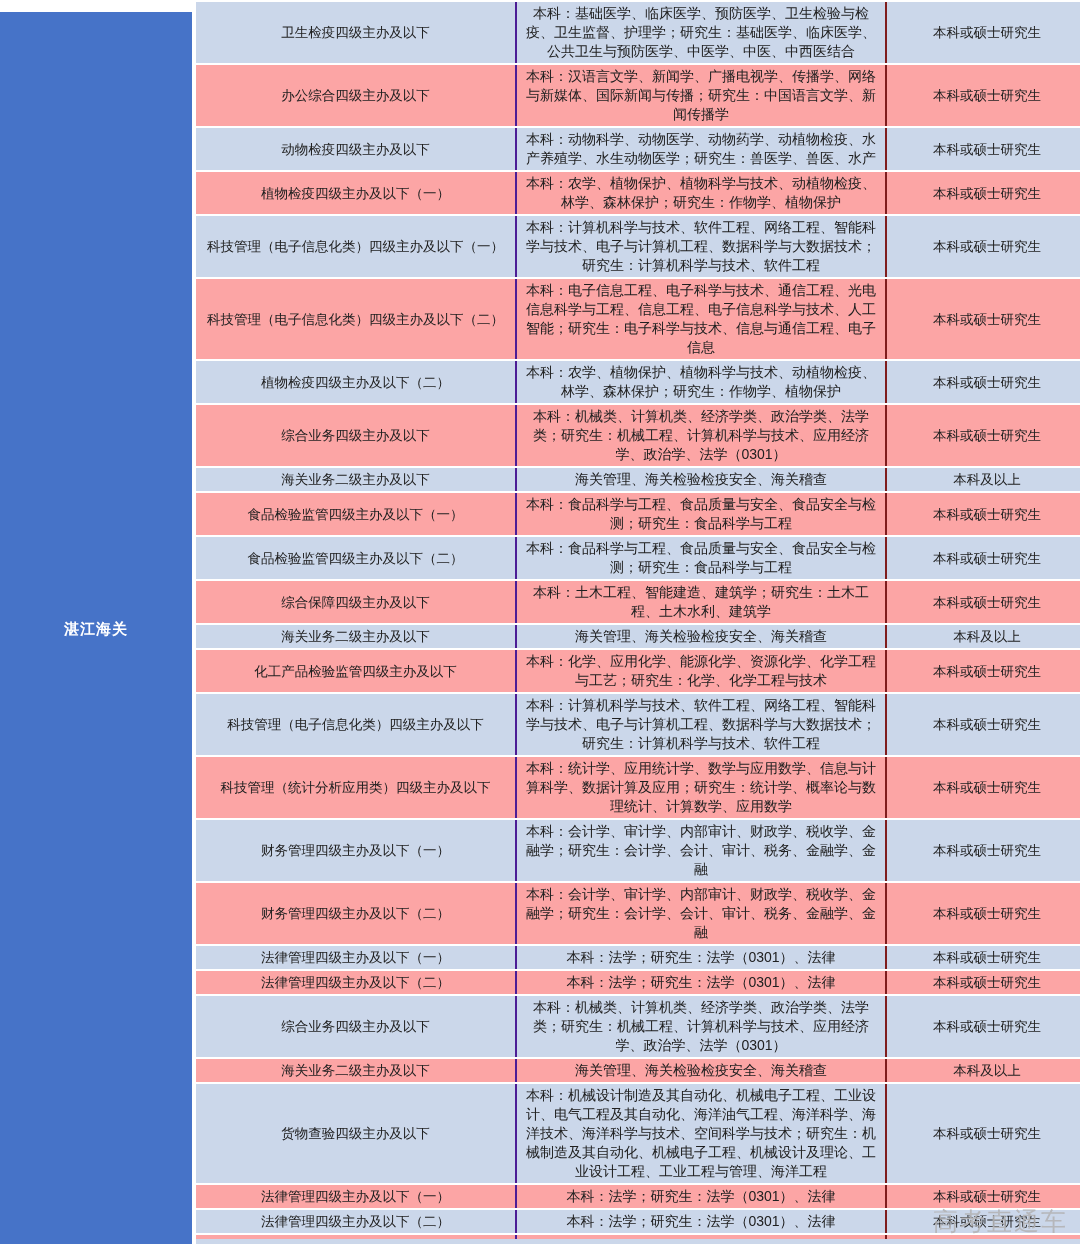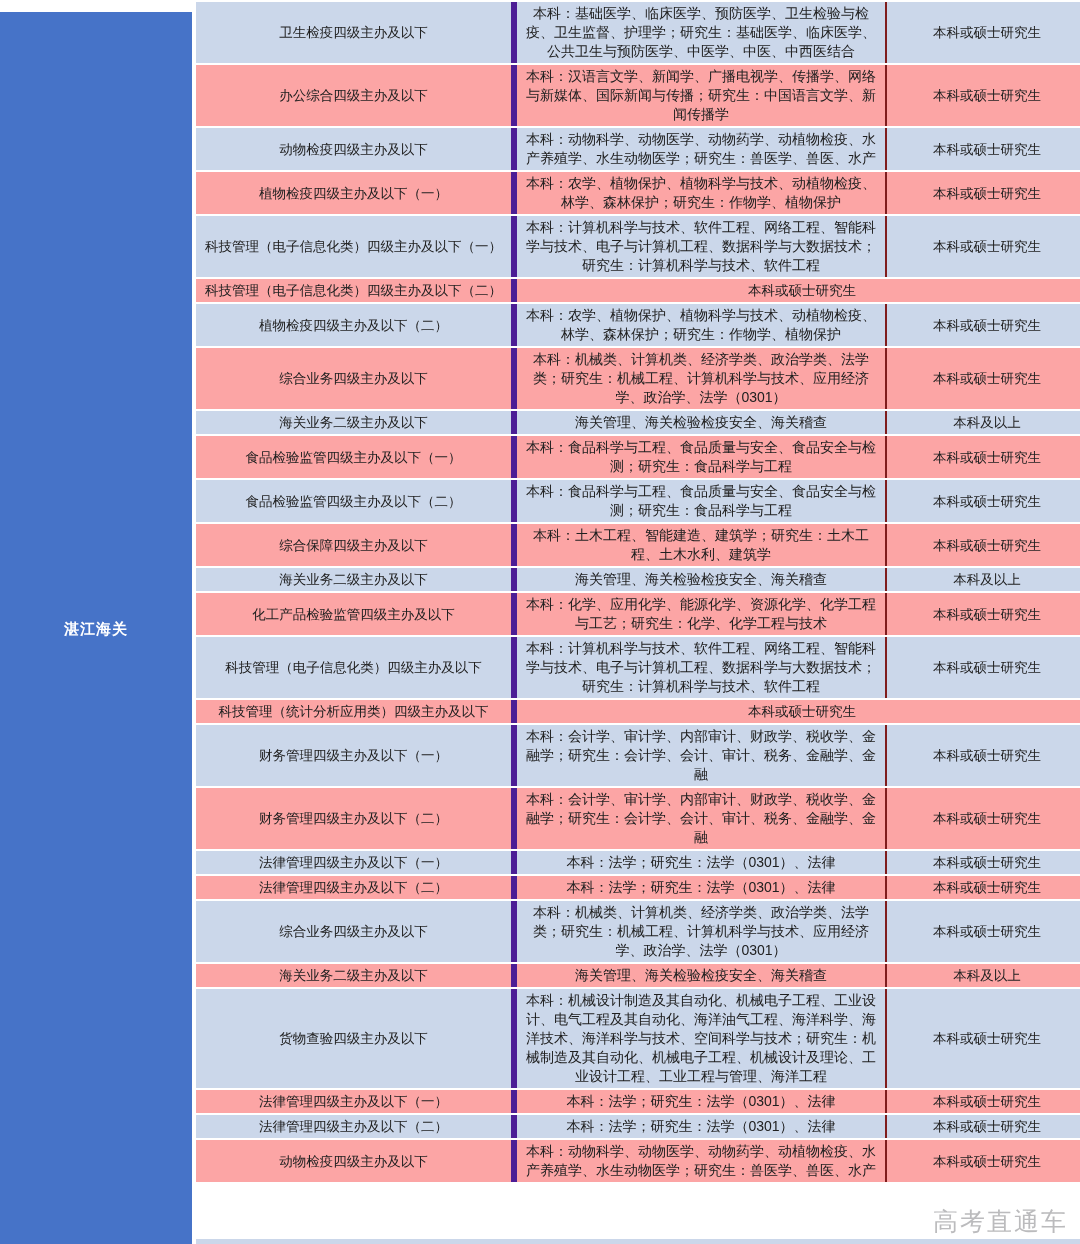"卫生检疫四级主办及以下" .cell.c1 { border-right: 6px solid #4c1d95 -> 2px solid #4c1d95 }
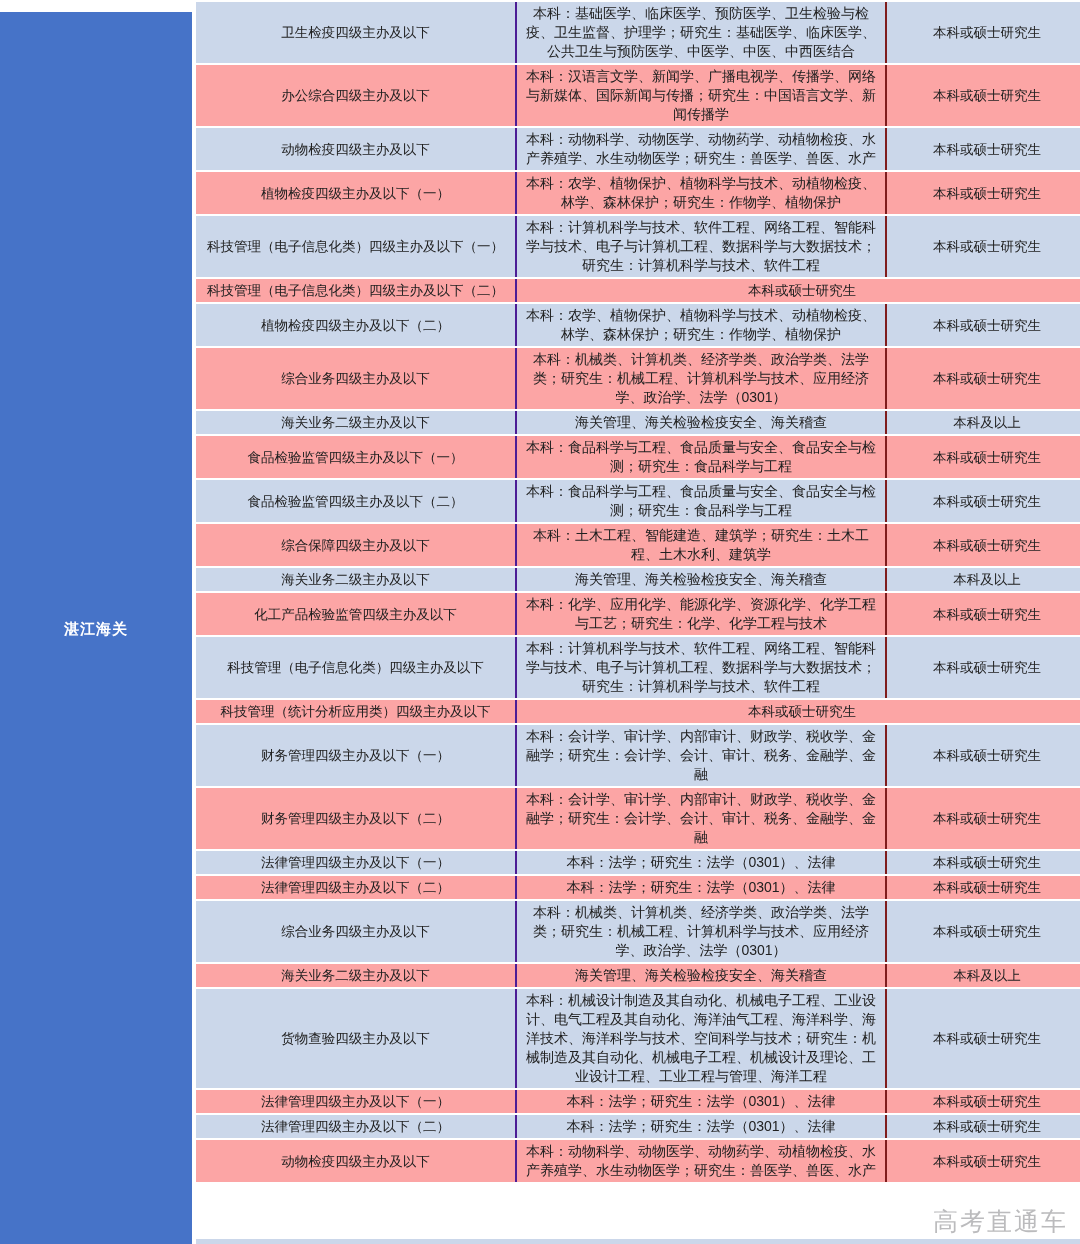"本科：电子信息工程、电子科学与技术、通信工程、光电信息科学与工程、信息工程、电子" div.cell { html: none -> <div>本科：电子信息工程、电子科学与技术、通信工程、光电信息科学与工程、信息工程、电子信息科学与技术、人工智能；研究生：电子科学与技术、信息与通信工程、电子信息</div> }
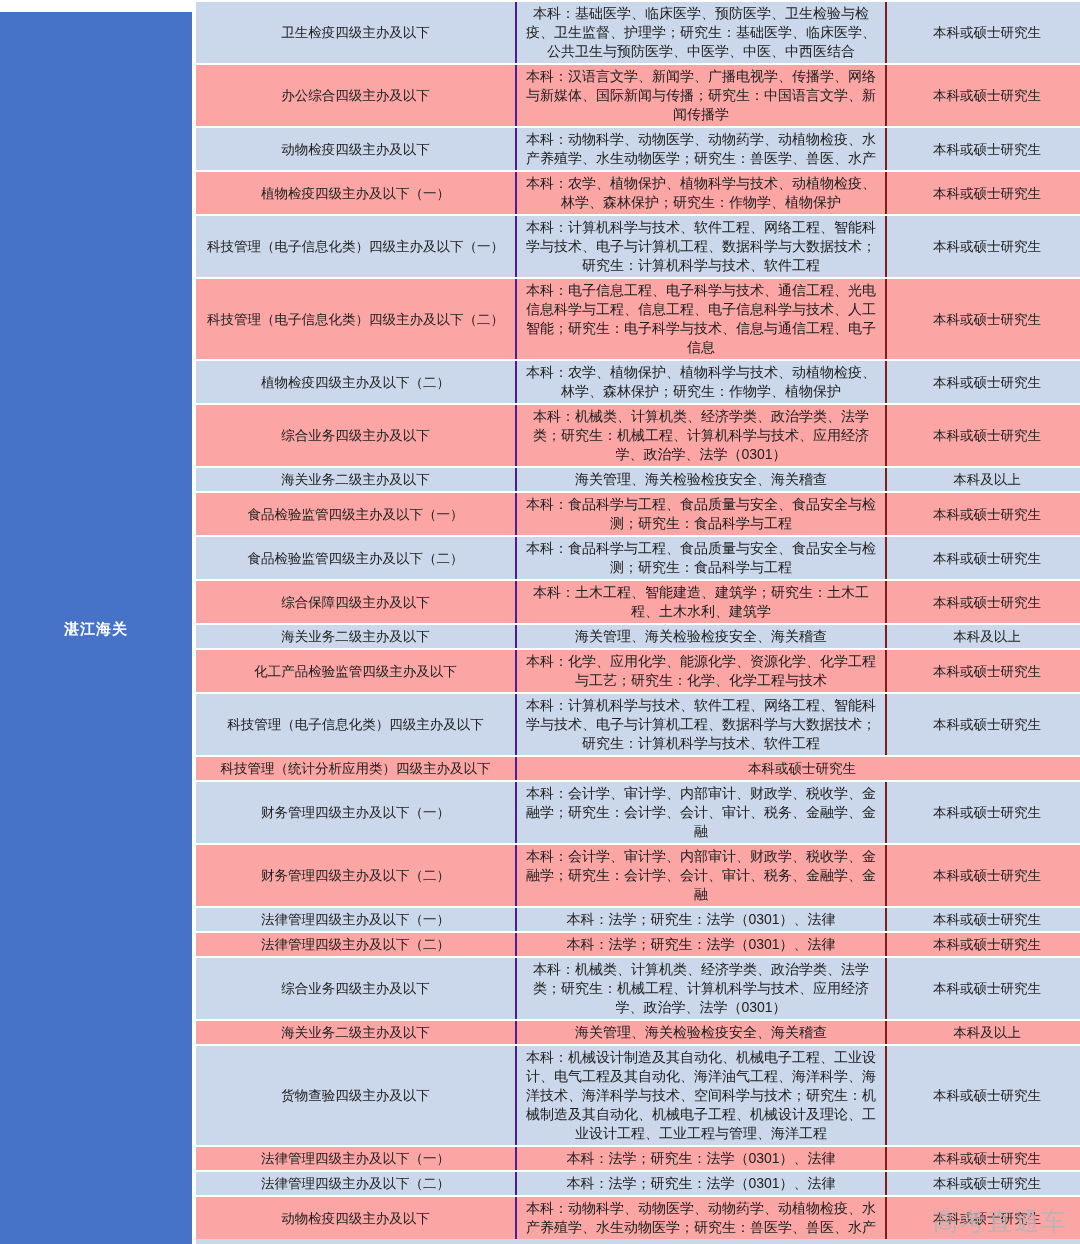"本科：统计学、应用统计学、数学与应用数学、信息与计算科学、数据计算及应用；研究生" div.cell { html: none -> <div>本科：统计学、应用统计学、数学与应用数学、信息与计算科学、数据计算及应用；研究生：统计学、概率论与数理统计、计算数学、应用数学</div> }
